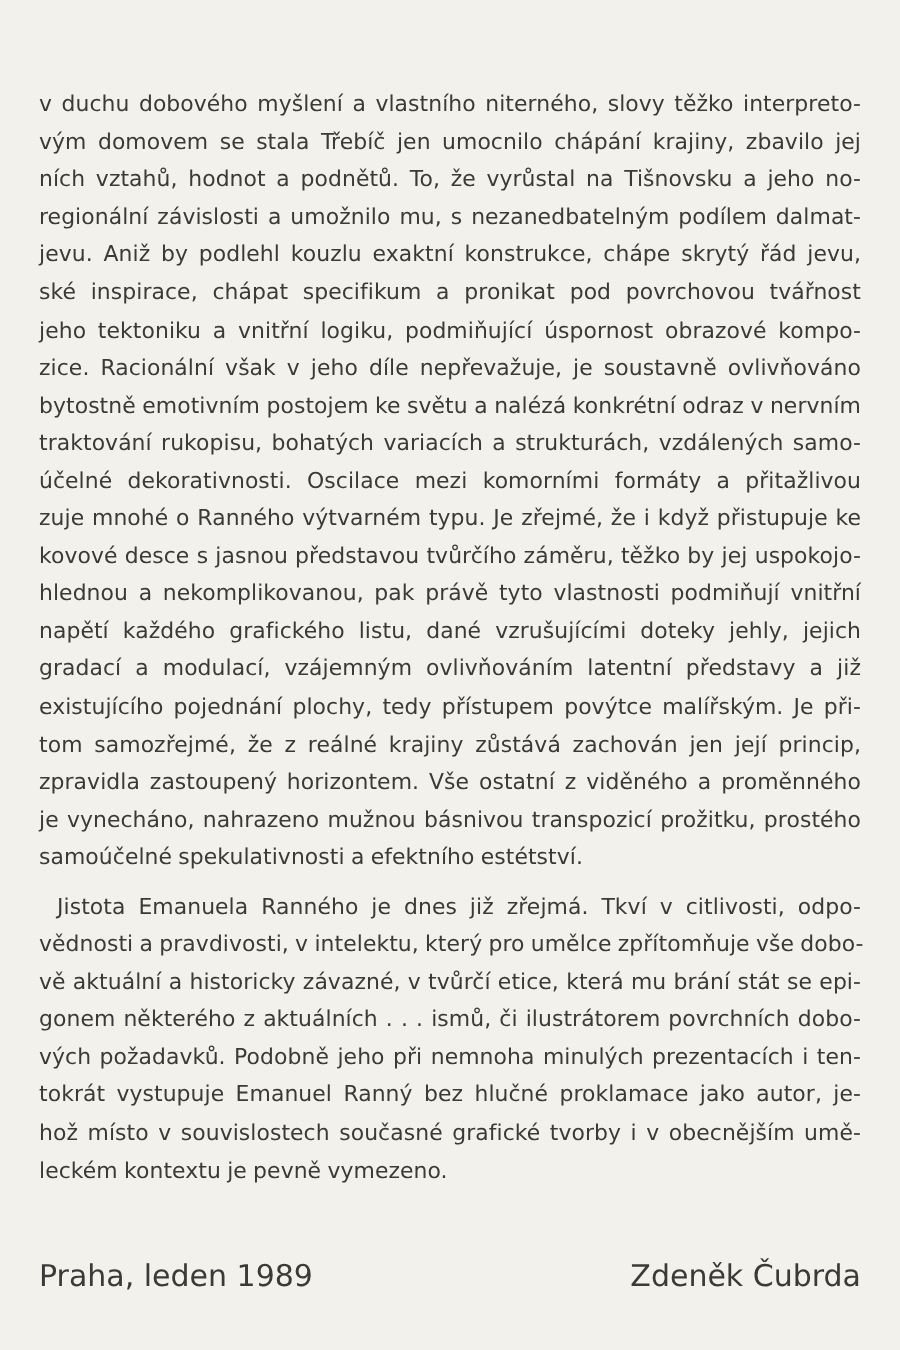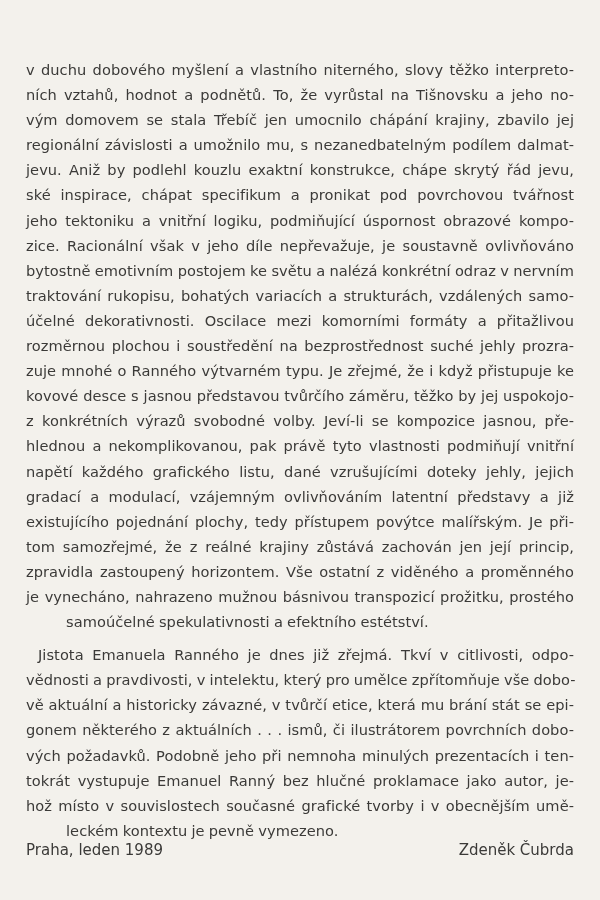"ních vztahů, hodnot a podnětů." div.line { order: before "vým domovem se stala Třebíč" -> after "vým domovem se stala Třebíč" }
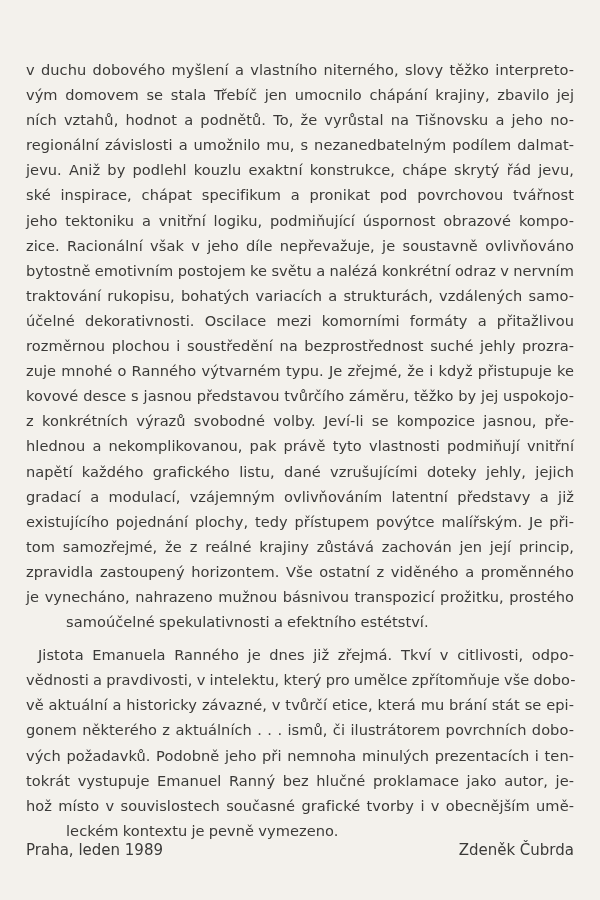"rozměrnou plochou i soustředění na" div.line { html: <div>rozměrnou plochou i soustředění na bezprostřednost suché jehly prozra-</div> -> none }
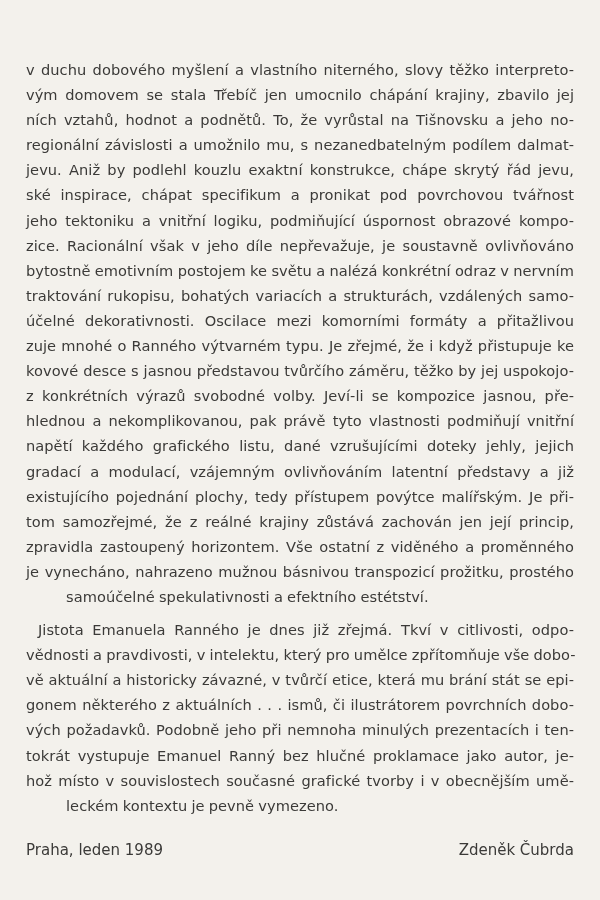"z konkrétních výrazů svobodné volby." div.line { html: <div>z konkrétních výrazů svobodné volby. Jeví-li se kompozice jasnou, pře-</div> -> none }
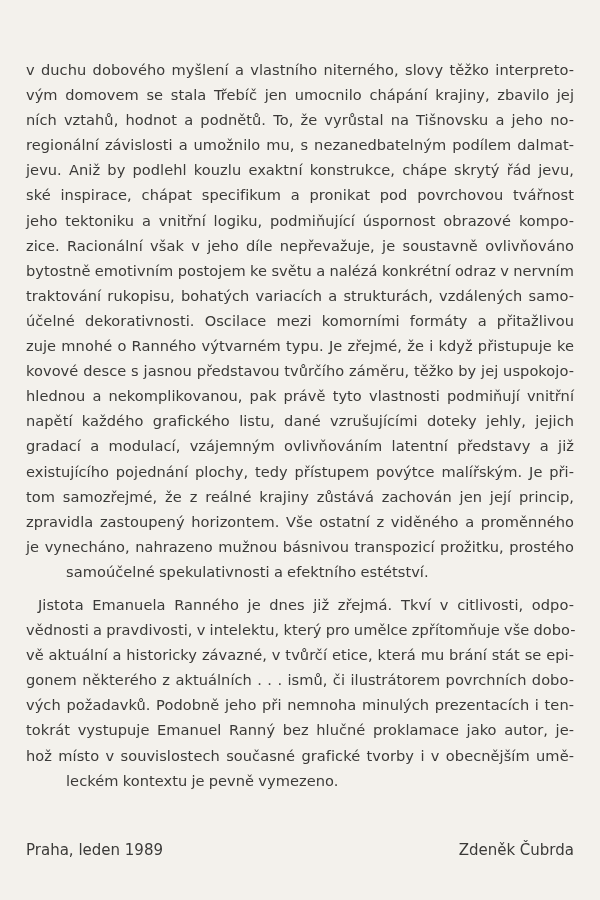"samoúčelné spekulativnosti a efektního" .line.last { margin-left: 40px -> none }
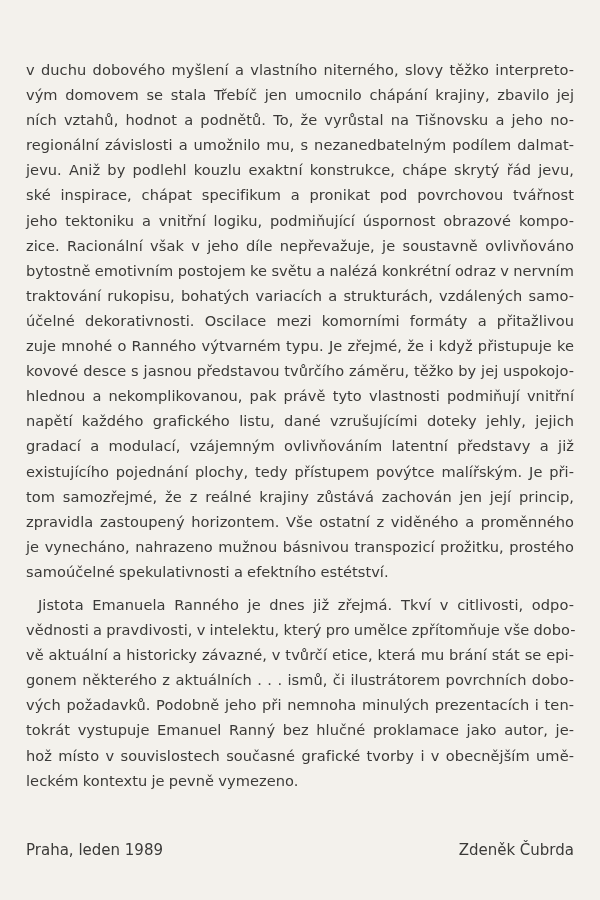"Praha, leden 1989" .signature { font-size: 15px -> 20px }
